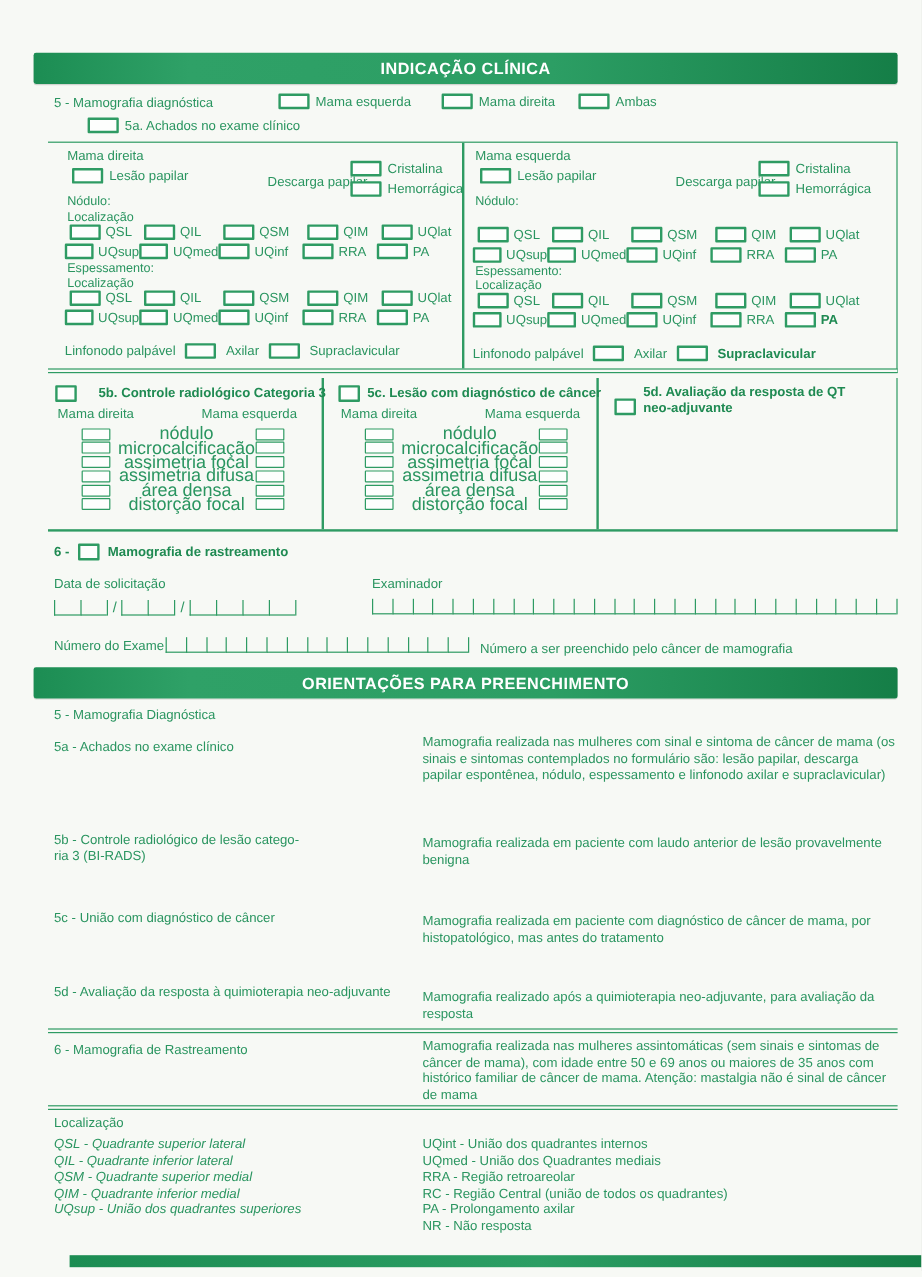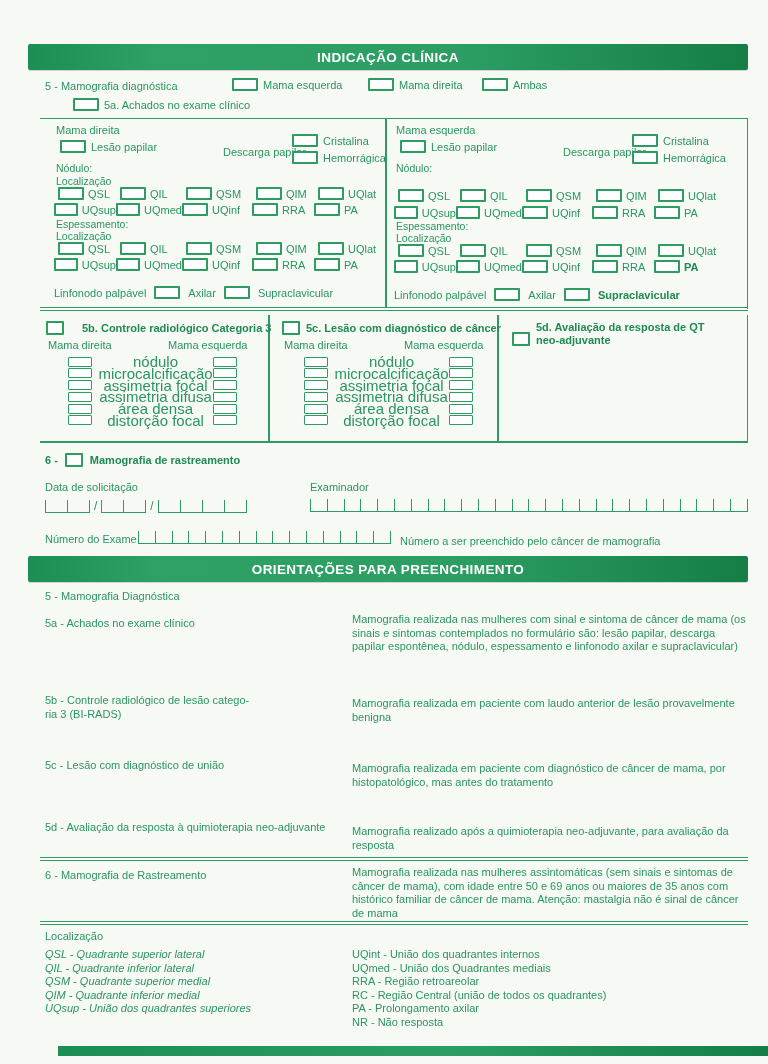"5c - Lesão com diagnóstico" div.abs { text: Lesão com diagnóstico de união -> União com diagnóstico de câncer }
